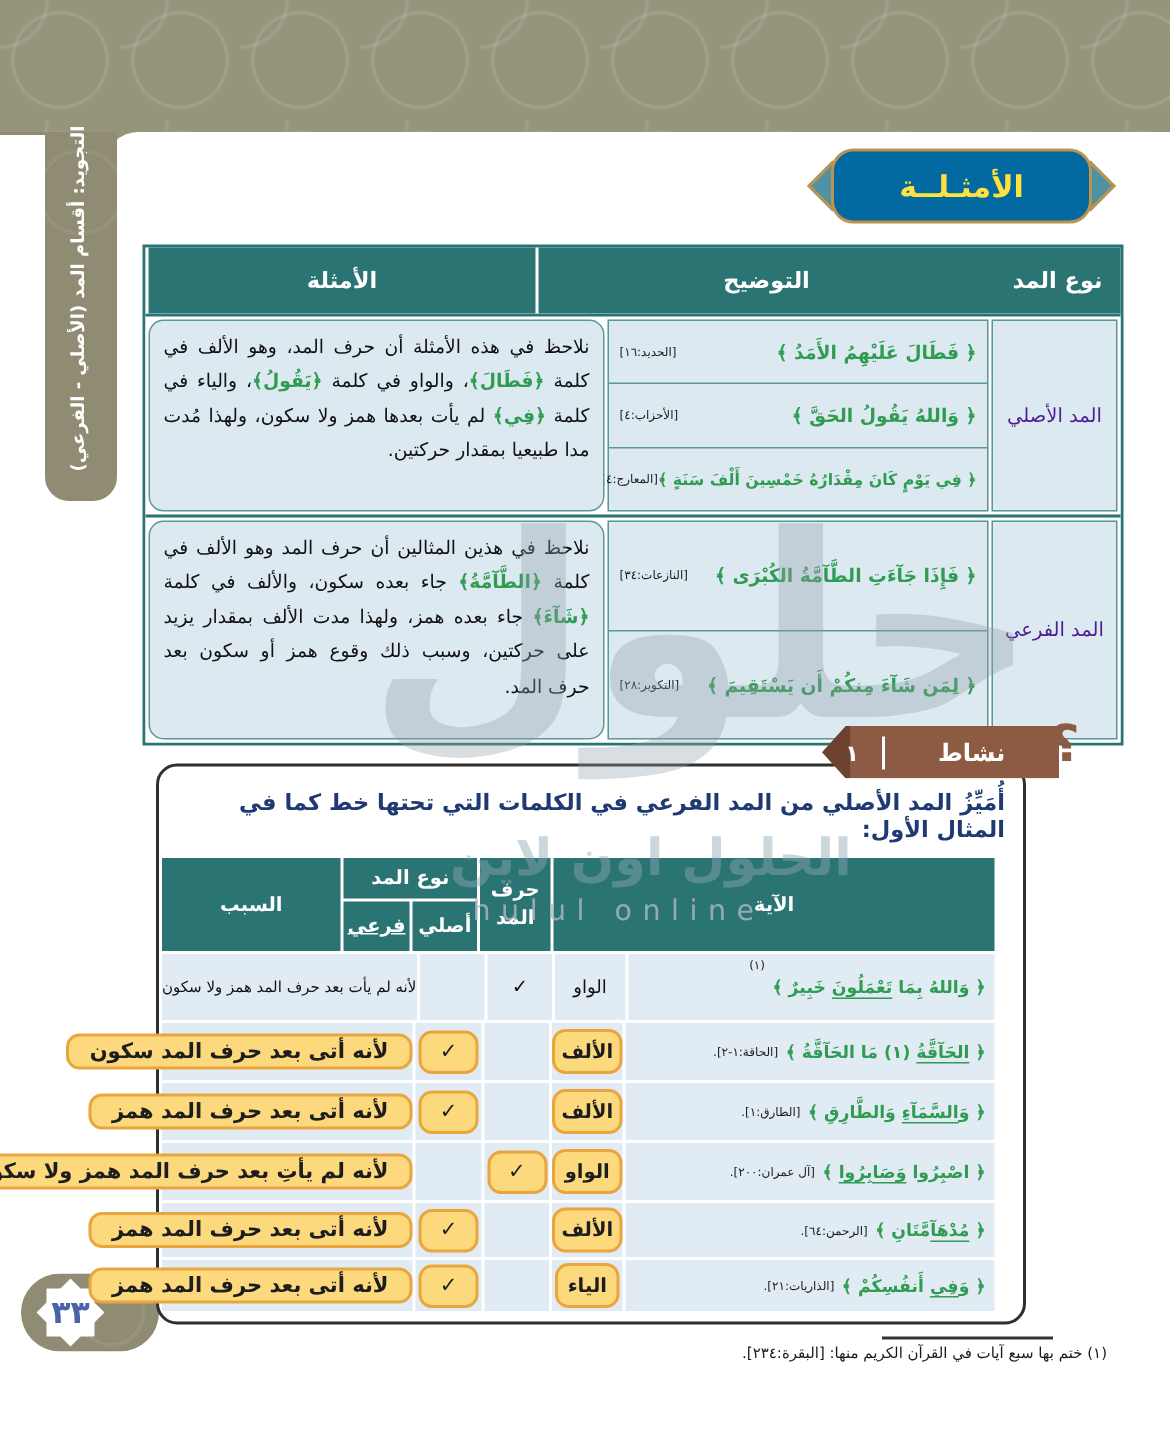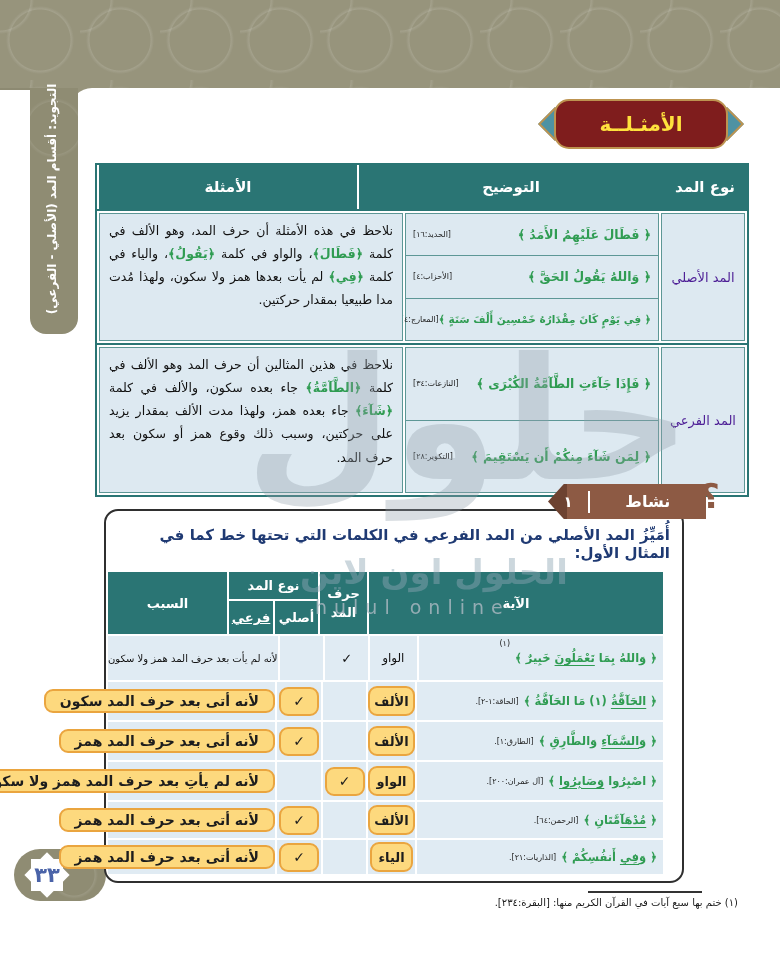"الأمثـلــة" .banner-shape { background: #7f1d1d -> #0369a1 }
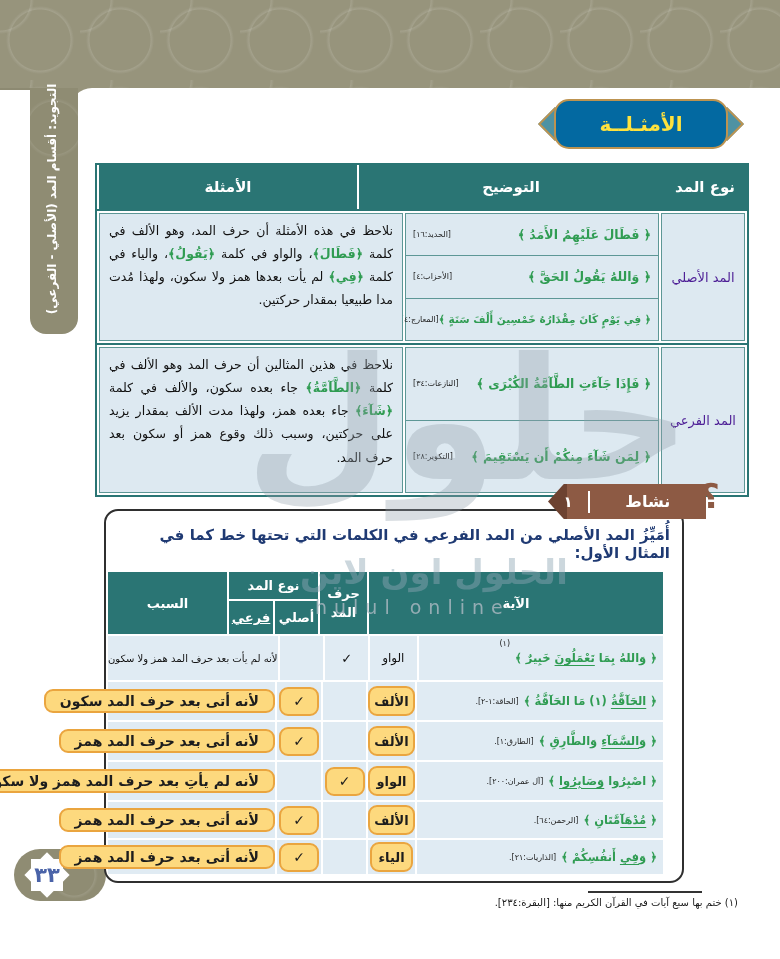"نلاحظ في هذه الأمثلة أن" .cell-exp { border-radius: none -> 10px }
